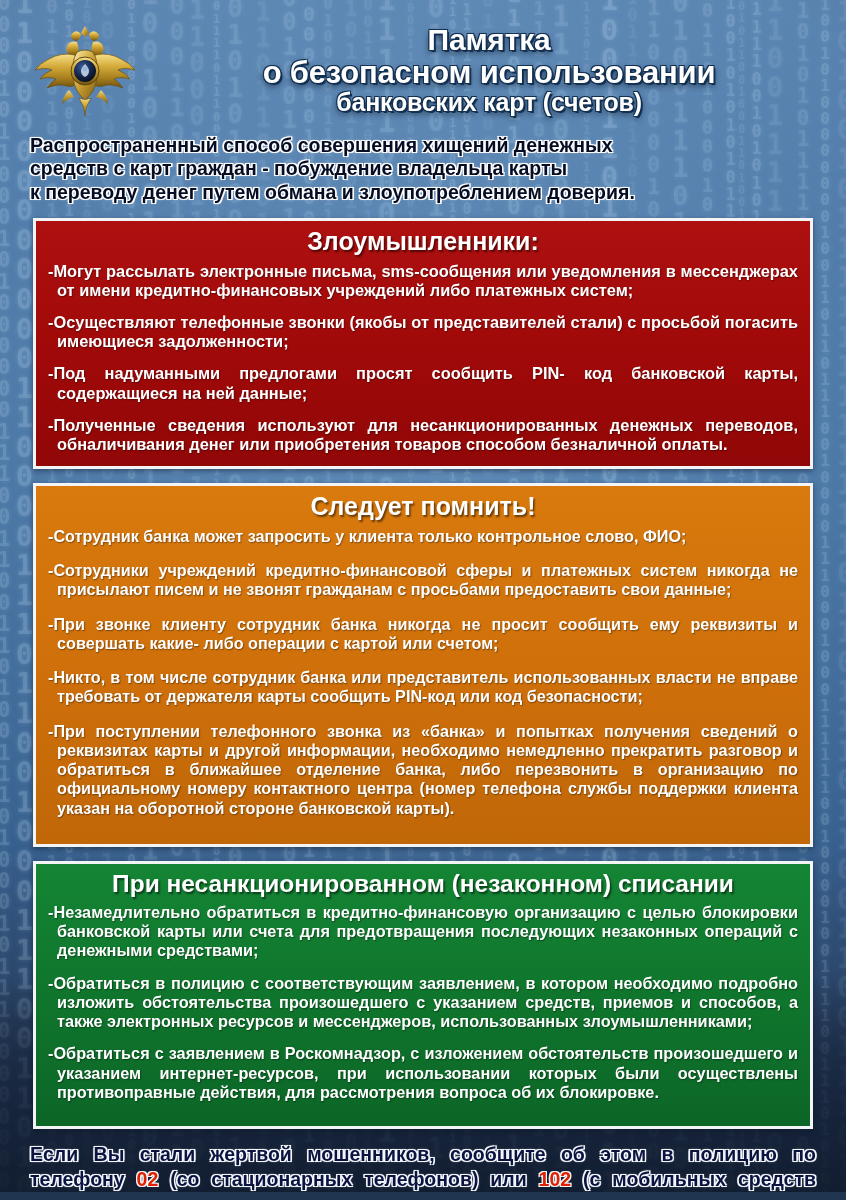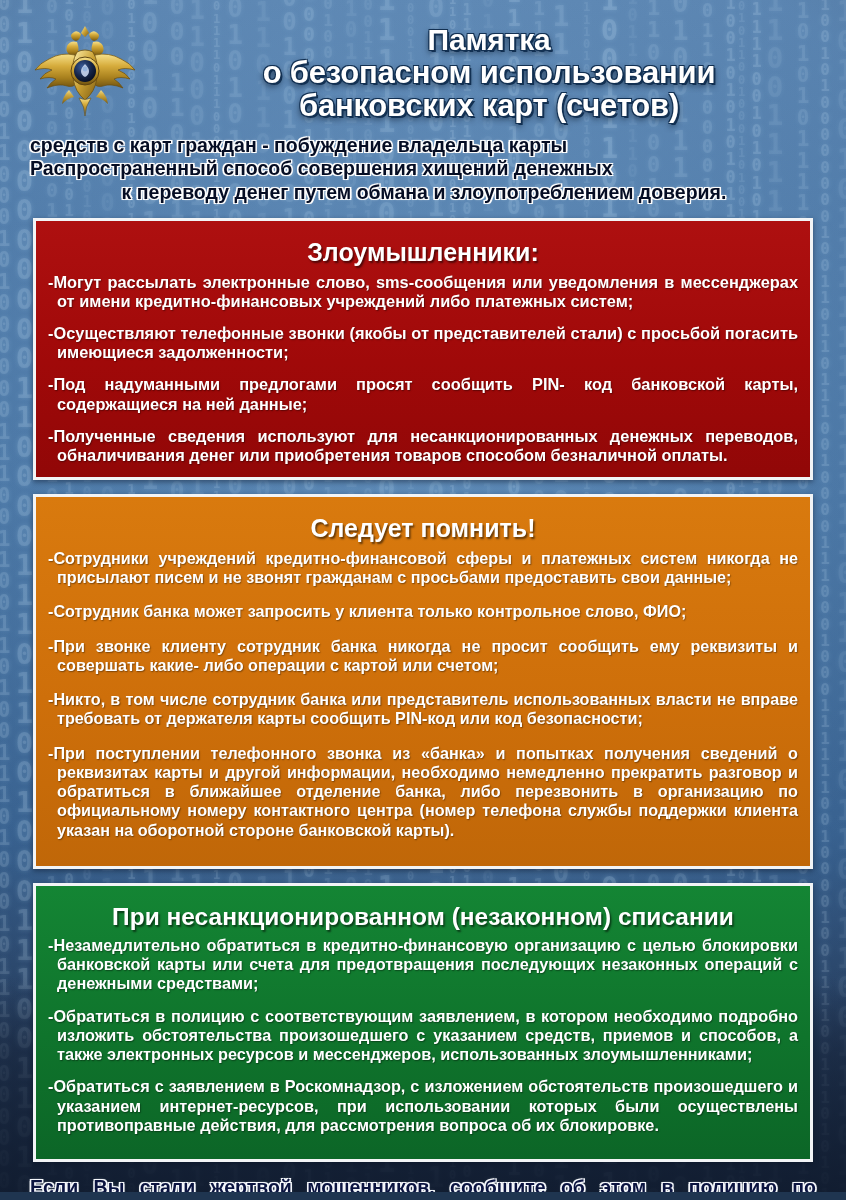"банковских карт (счетов)" .title .l3 { font-size: 31px -> 25px }
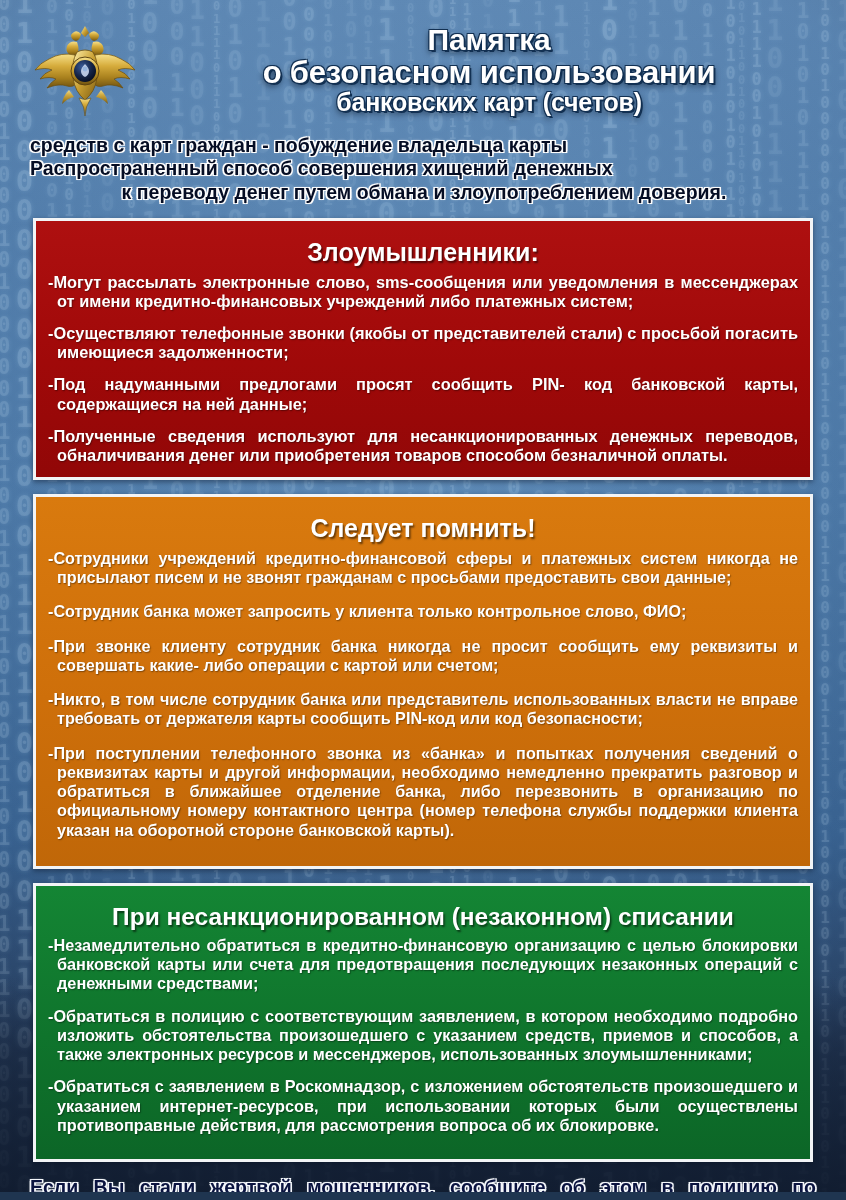"средств с карт граждан -" p { order: before "Распространенный способ совершения" -> after "Распространенный способ совершения" }
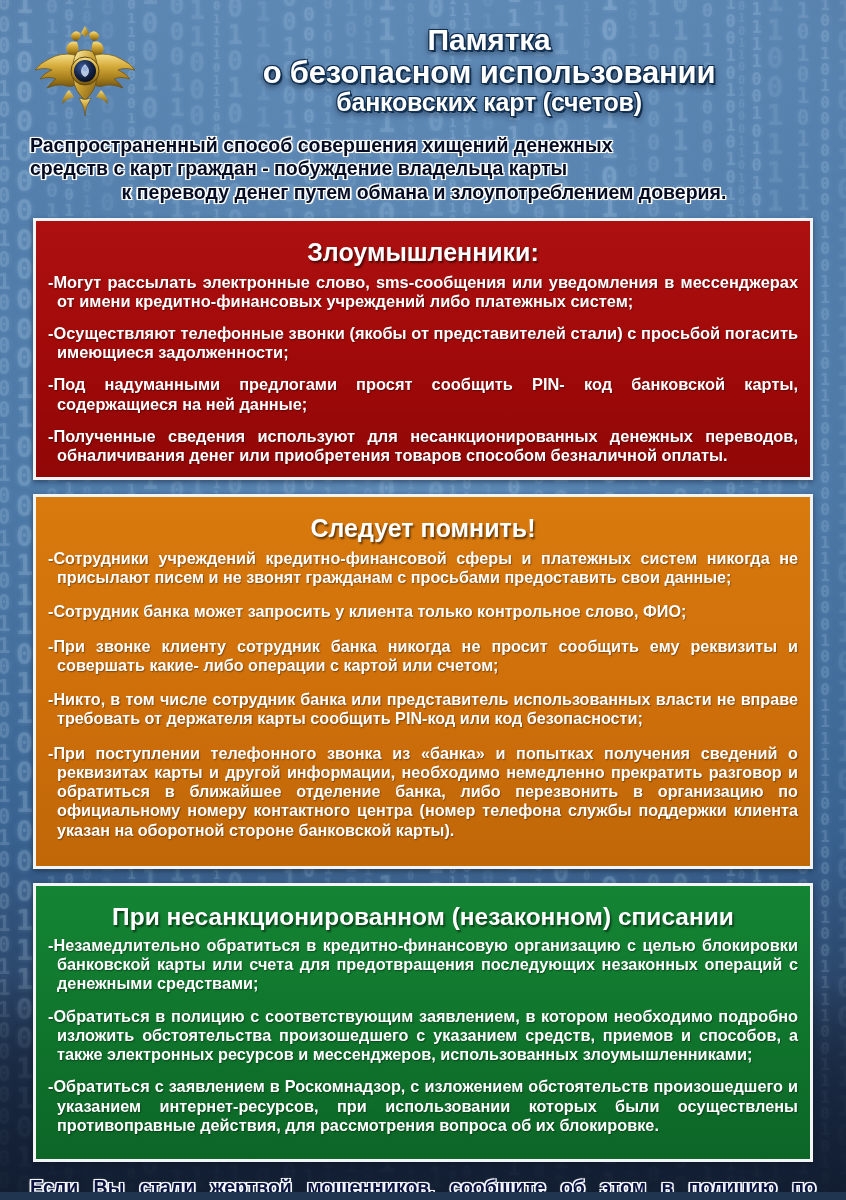"к переводу денег путем обмана" .intro p.last { text-align: center -> left }
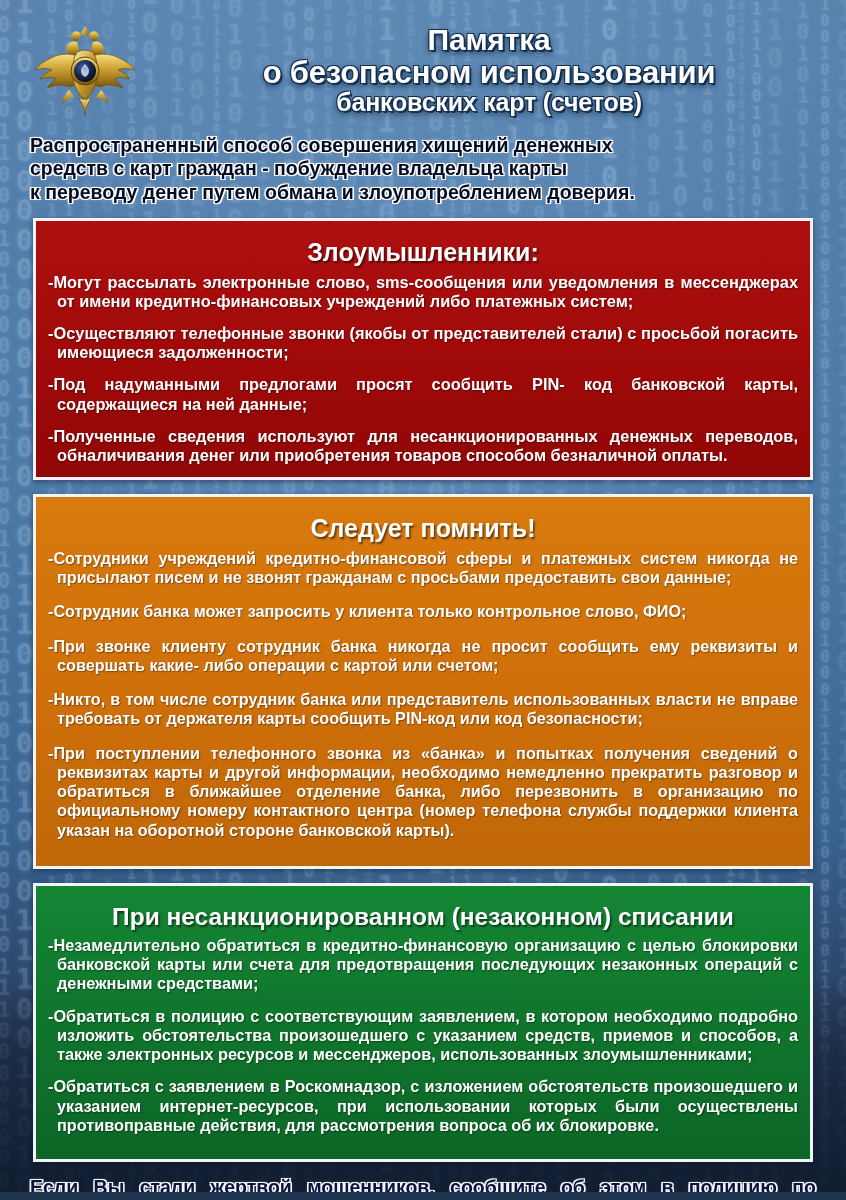"Злоумышленники:" .panel { padding: 17px 12px 11px 12px -> 6px 12px 11px 12px }
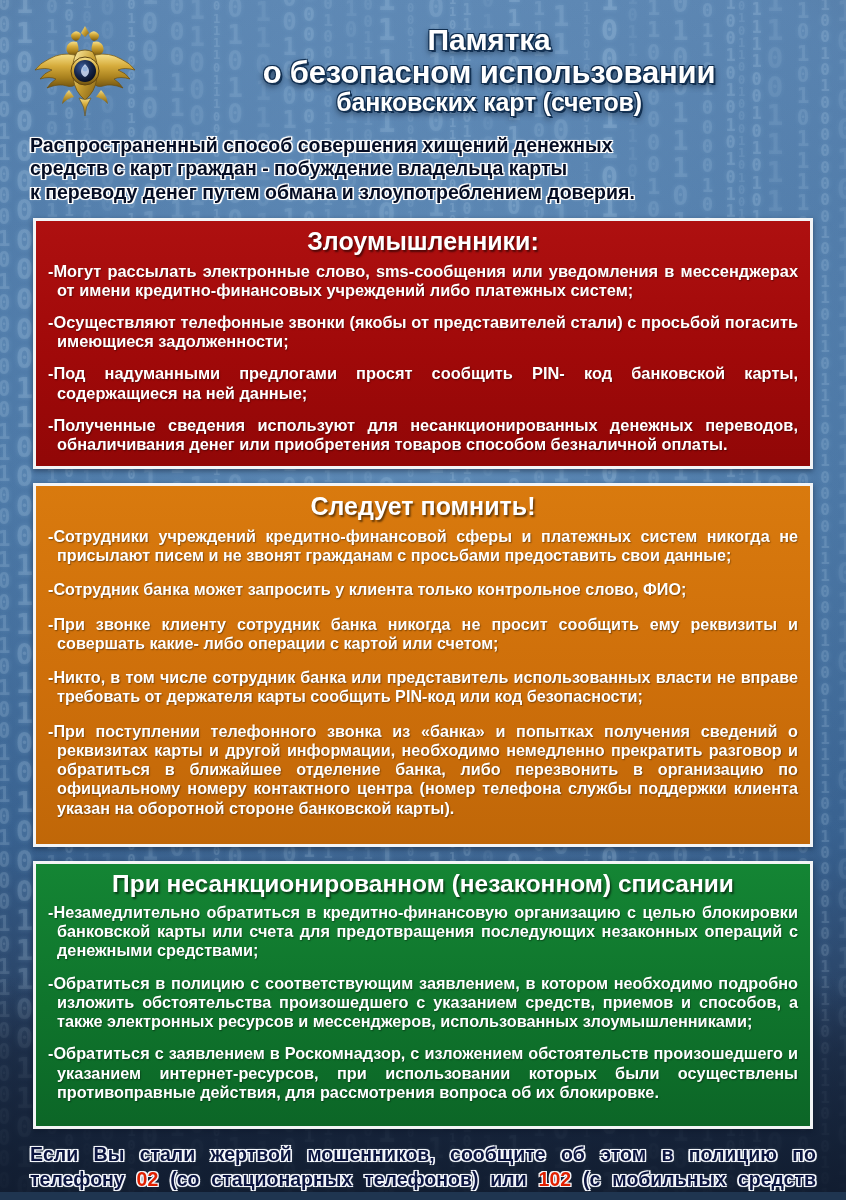"-Могут рассылать электронные слово," div.item { text: слово -> письма }
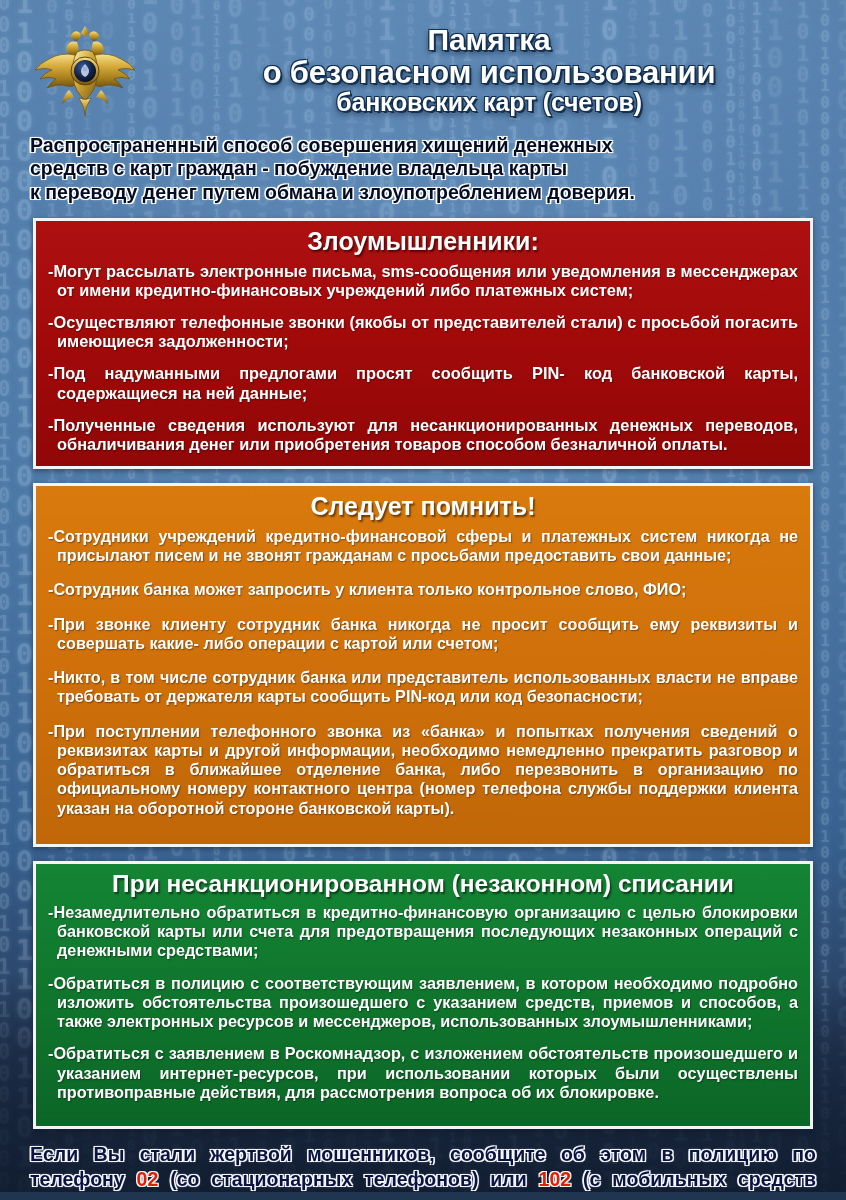"-Сотрудники учреждений" div.item { order: before "-Сотрудник банка может запросить у" -> after "-Сотрудник банка может запросить у" }
